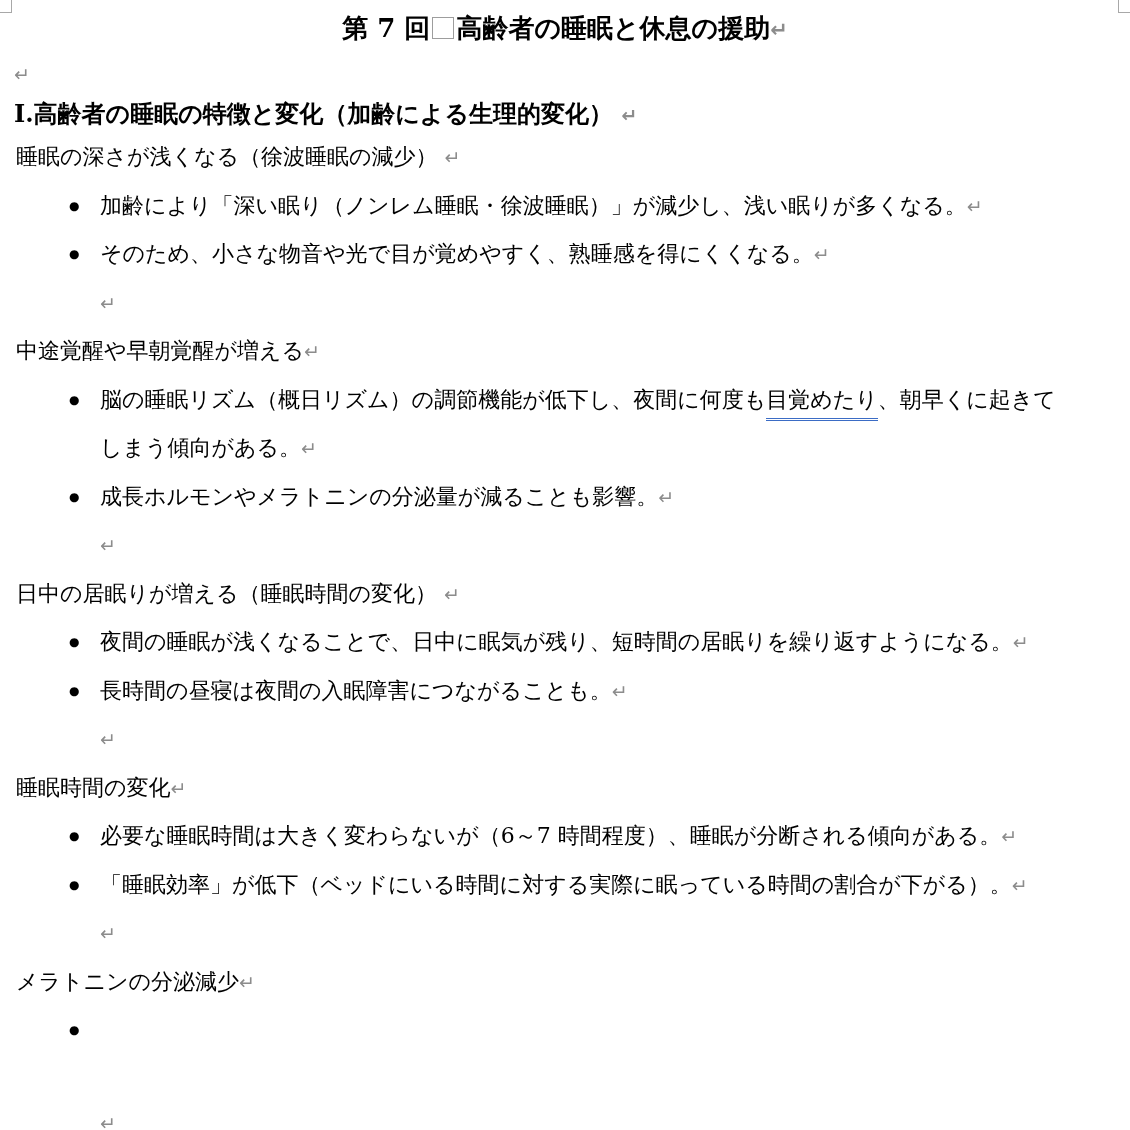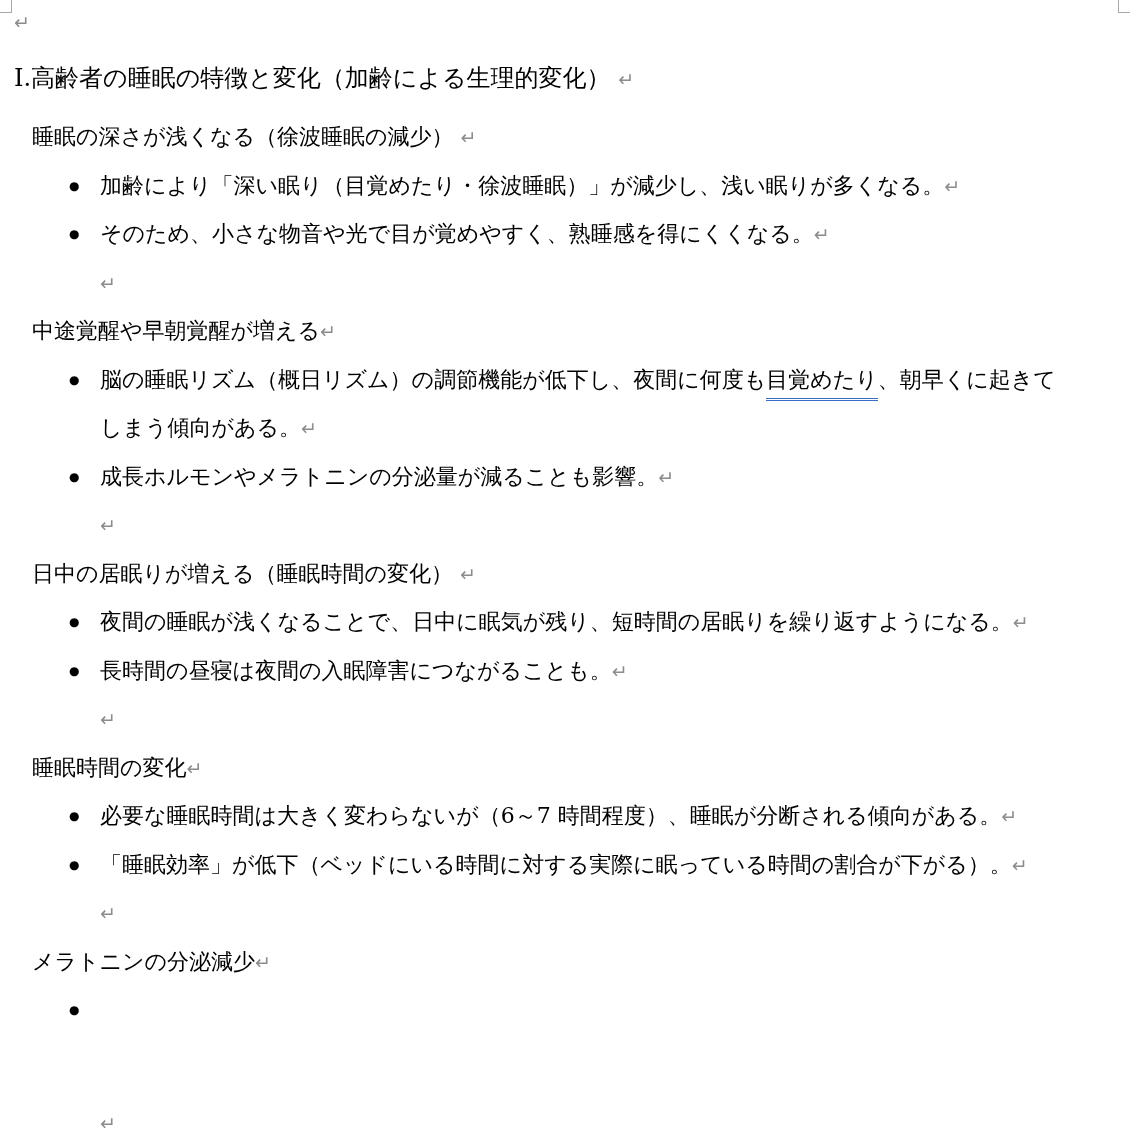"第 7 回 高齢者の睡眠と休息の援助↵" div.title-line { html: none -> <div><span>第 7 回</span><span></span><span>高齢者の睡眠と休息の援助</span><span>↵</span></div> }
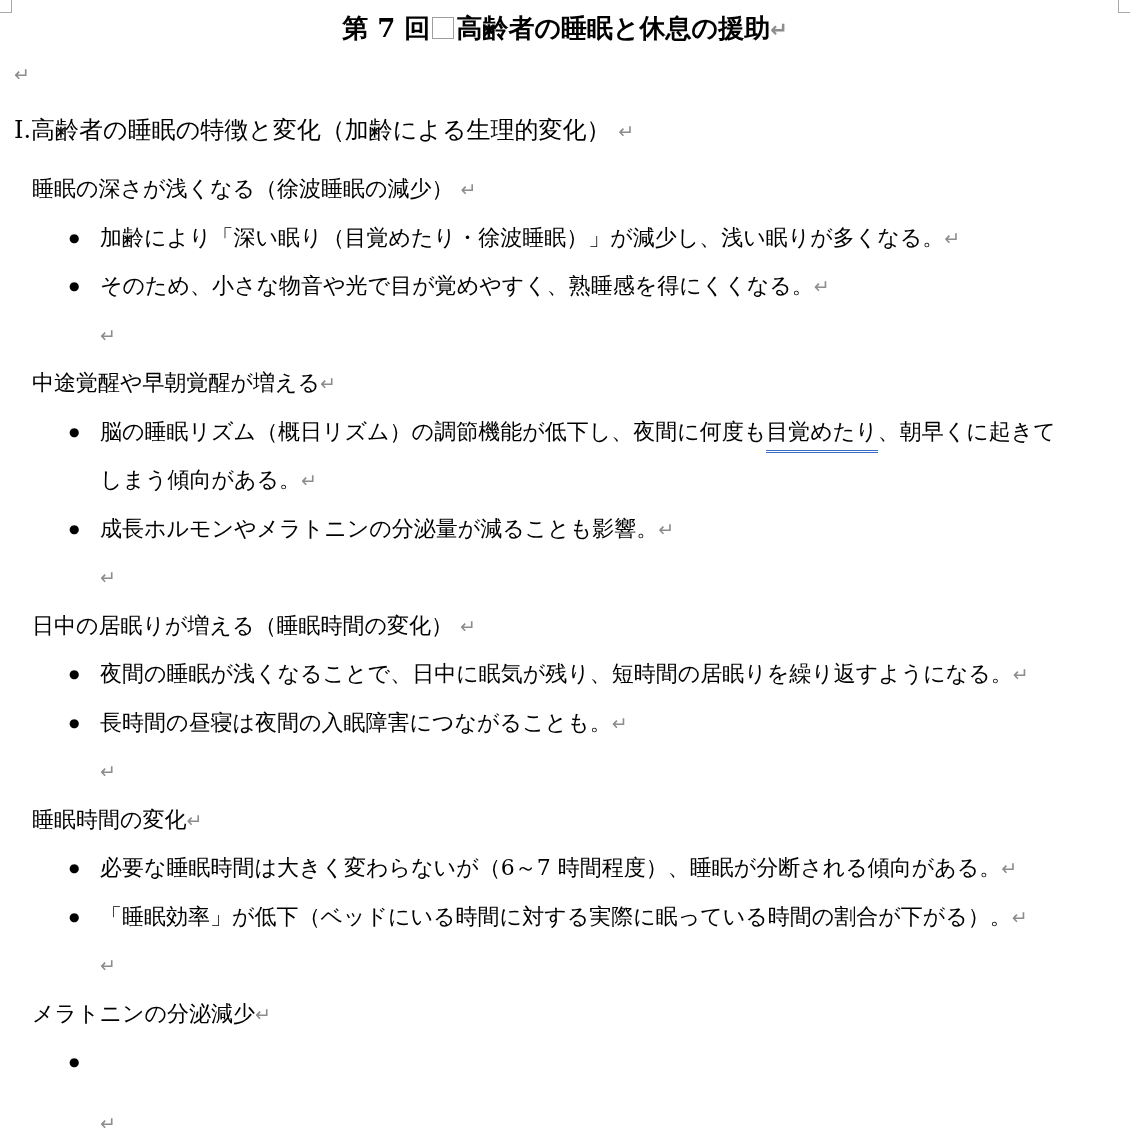"Ⅰ.高齢者の睡眠の特徴と変化（加齢による生理的変化） ↵" .heading-line { font-weight: normal -> bold; line-height: 68px -> 36px }
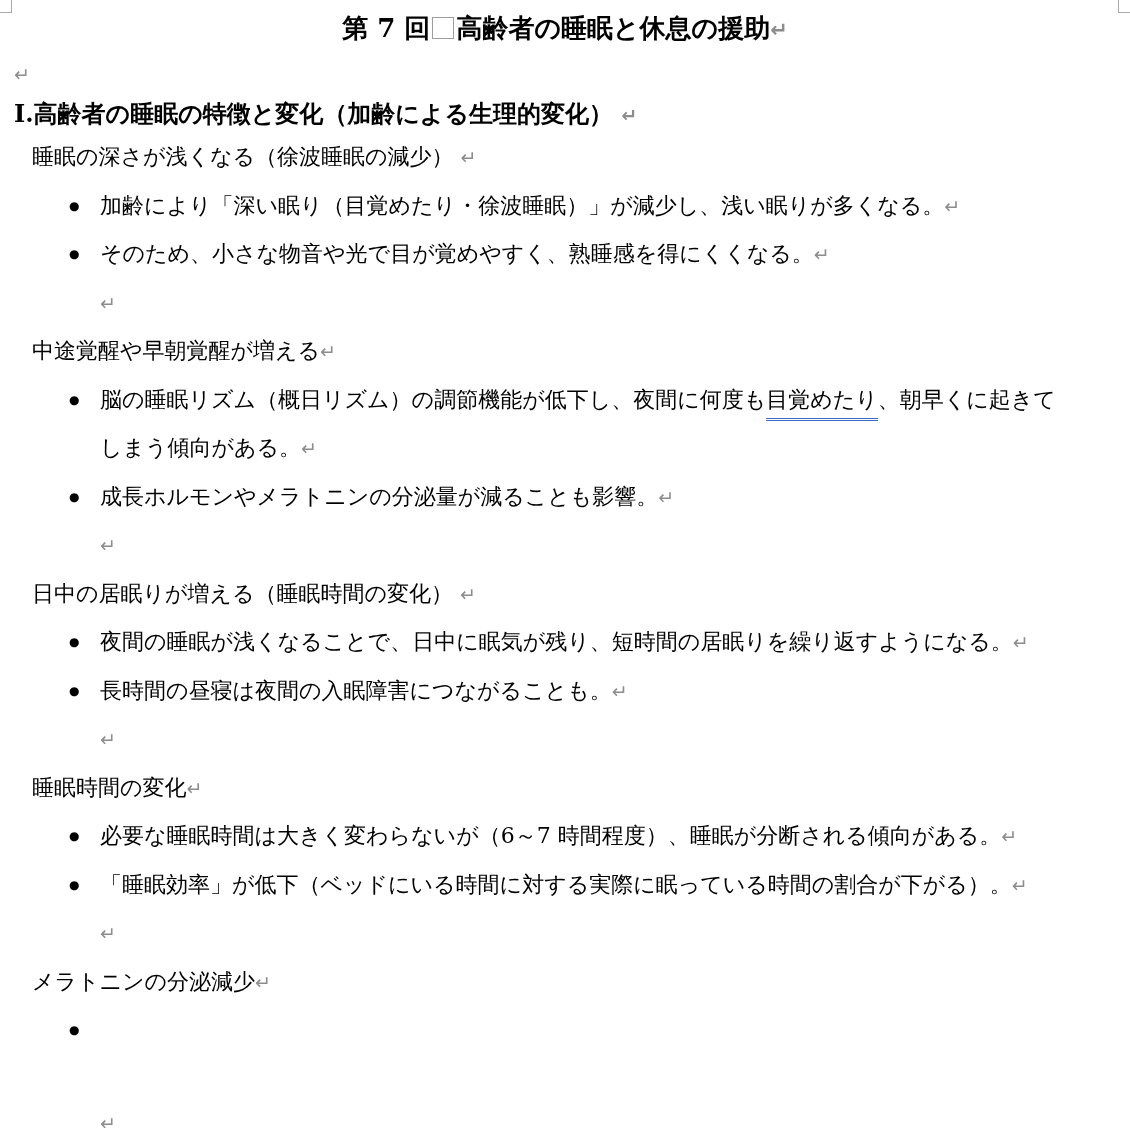"睡眠の深さが浅くなる（徐波睡眠の減少） ↵" .header-line { padding-left: 32px -> 16px }
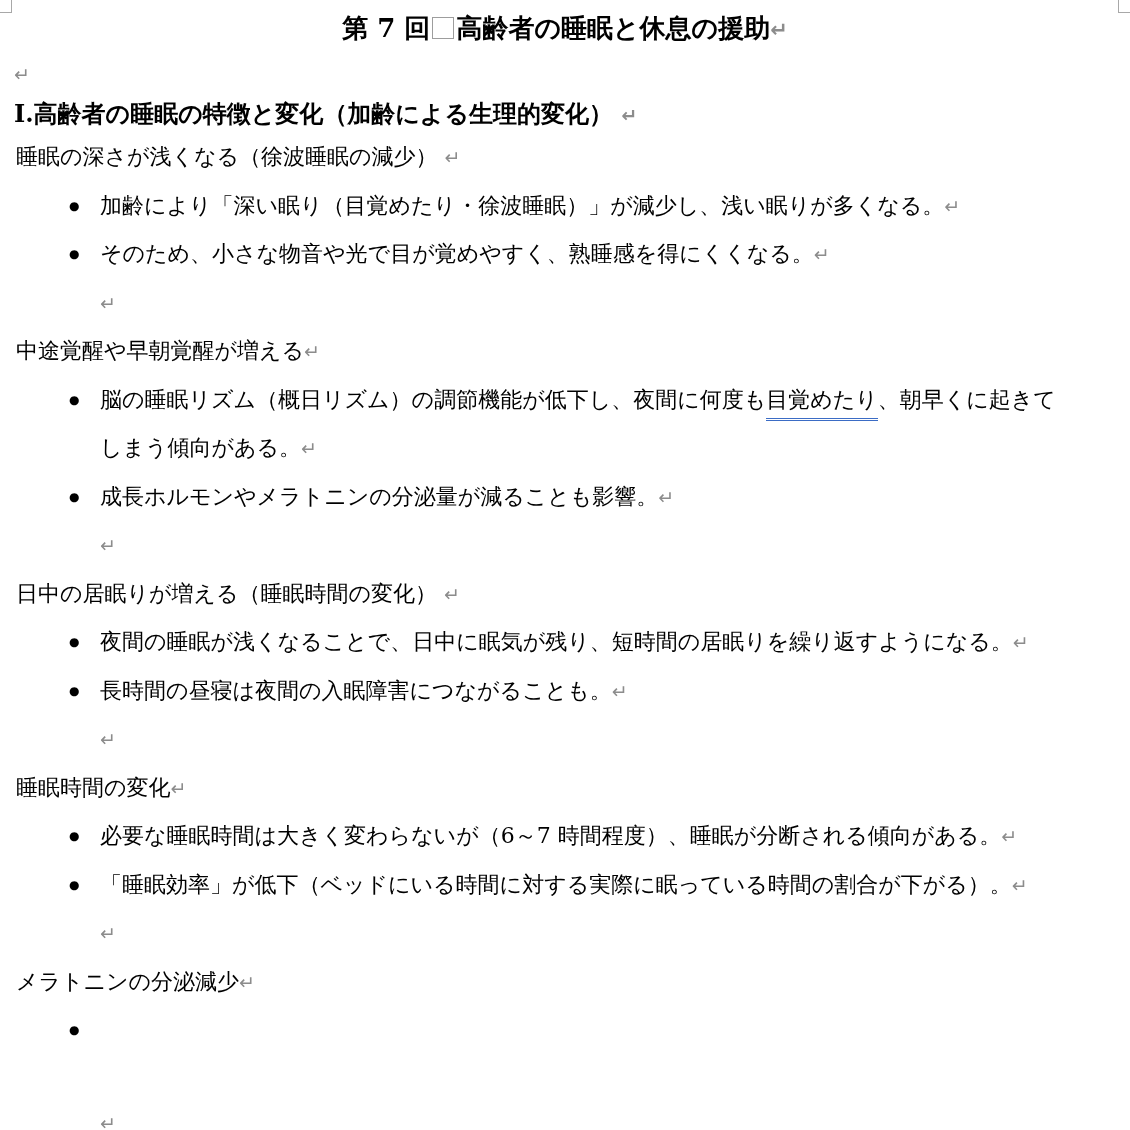"加齢により「深い眠り（目覚めたり・徐波睡眠）」が減少し、浅い眠りが多くなる。" span { text: 目覚めたり -> ノンレム睡眠 }
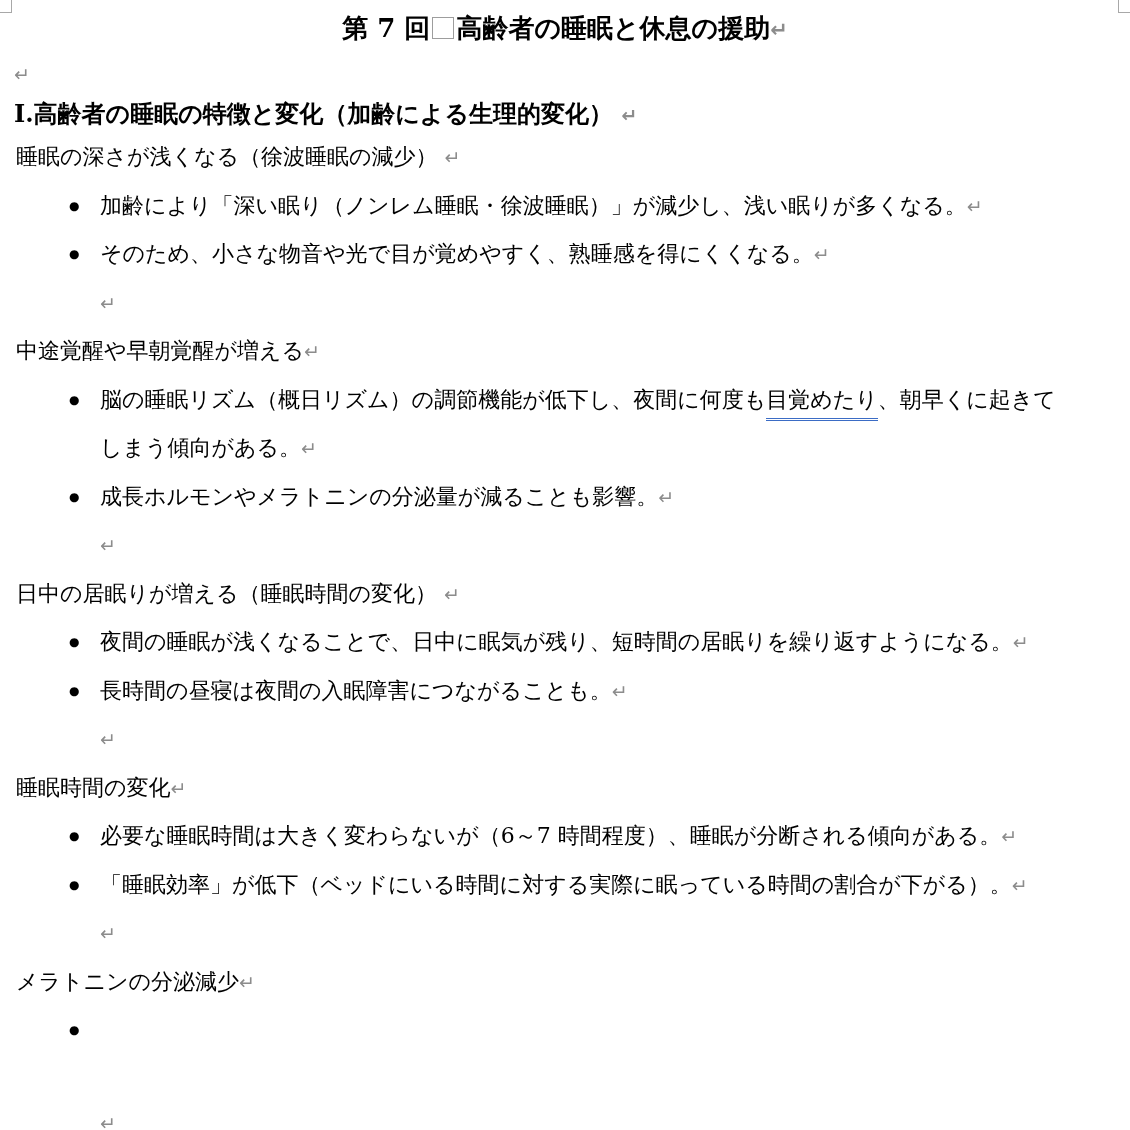"しまう傾向がある。↵" .cont-line { margin-left: 32px -> none; padding-left: 68px -> 100px }
